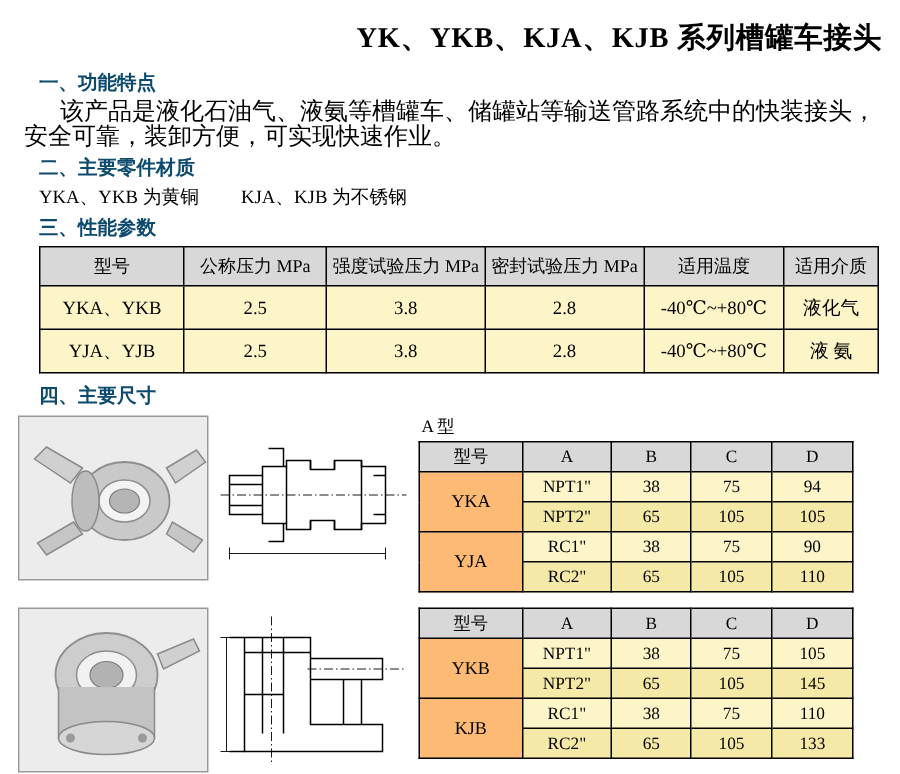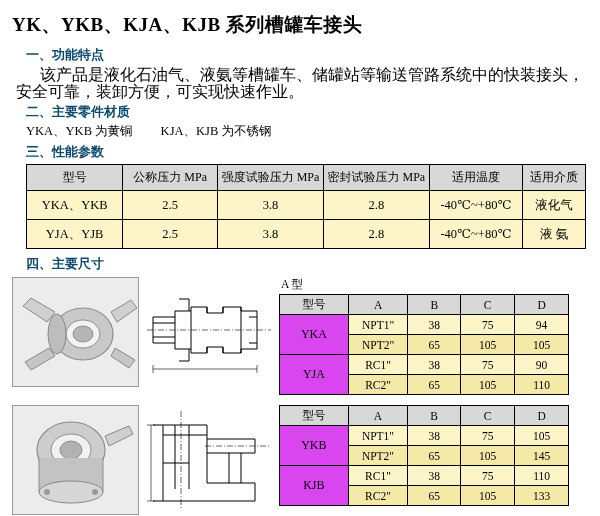"YK、YKB、KJA、KJB 系列槽罐车接头" .title { text-align: left -> right }
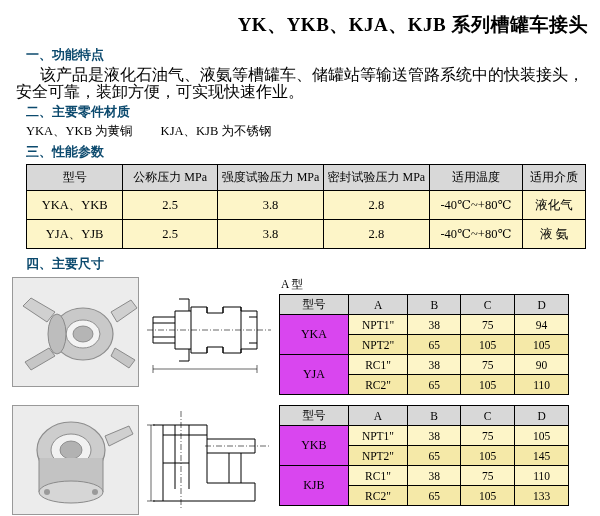"YKA" table.dim td.modelcell { background: #d946ef -> #fdba74 }
